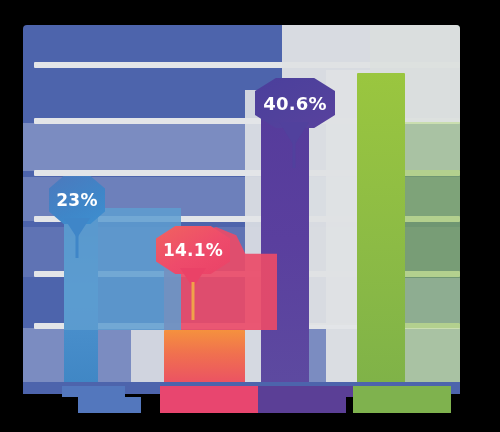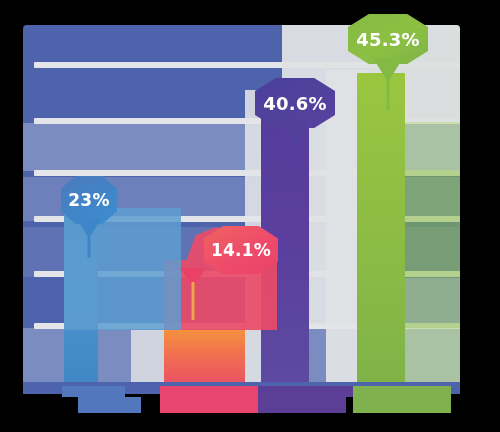"45.3%" div.callout { html: <div> <div> <span>45.3%</span> </div> <div></div> <div></div> </div> -> none }
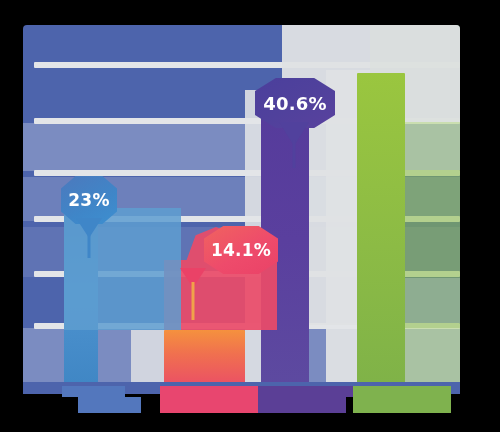"23%" div.callout { left: 61px -> 49px }
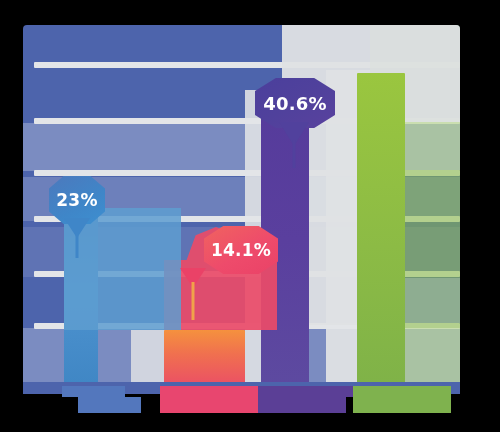"14.1%" .bubble.pink { margin-left: 48px -> none }
